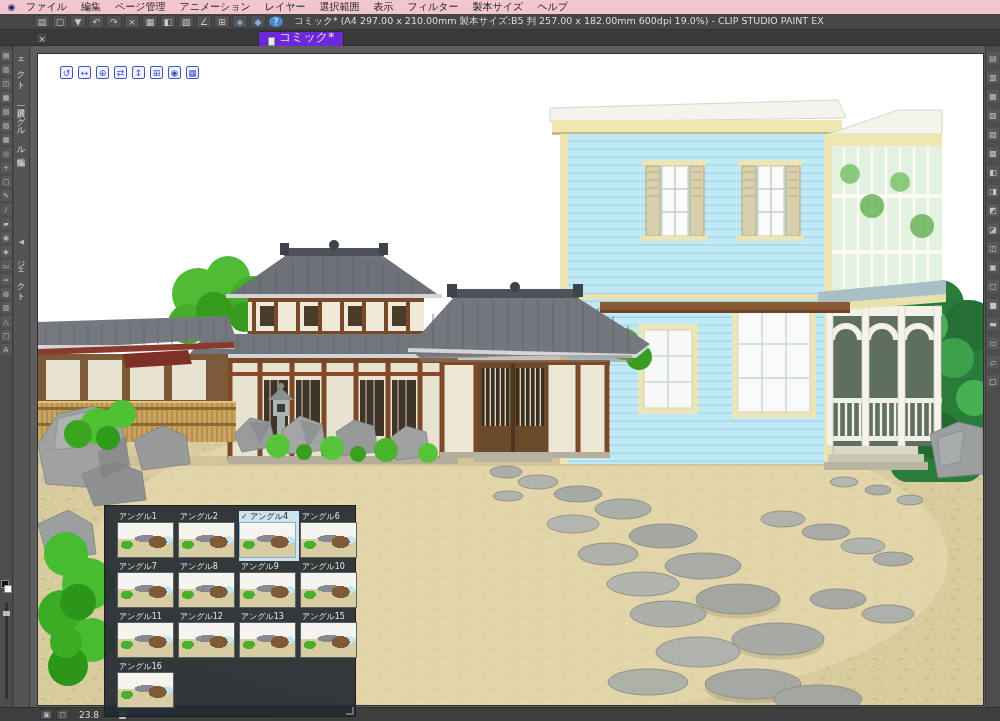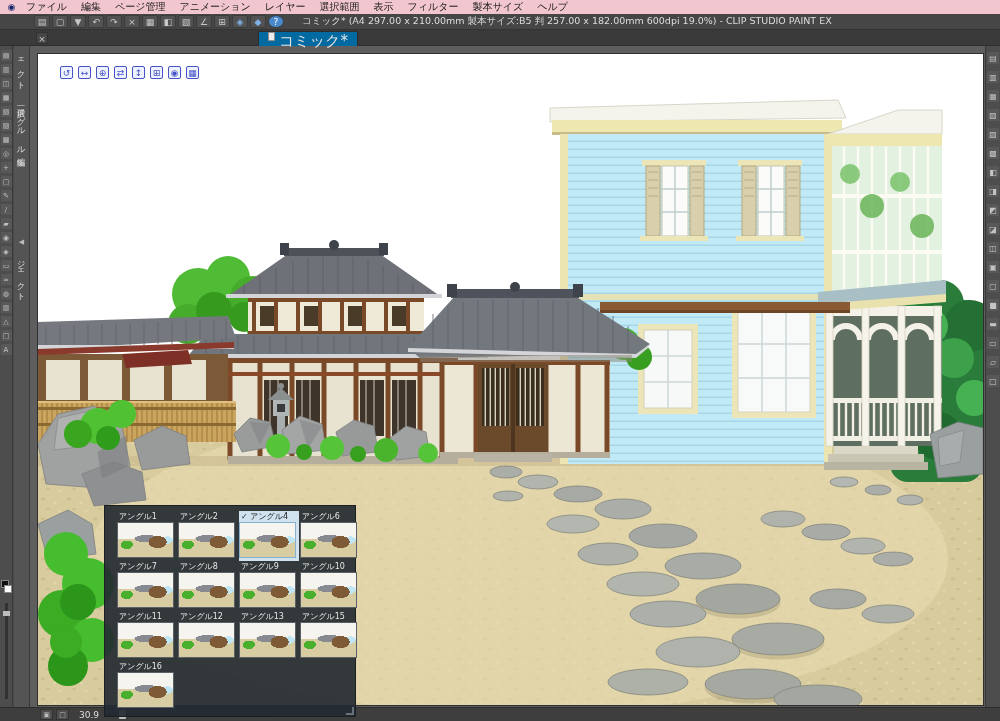"コミック* (A4 297.00 x 210.00mm" .cmd-title { margin-left: 16px -> 8px }
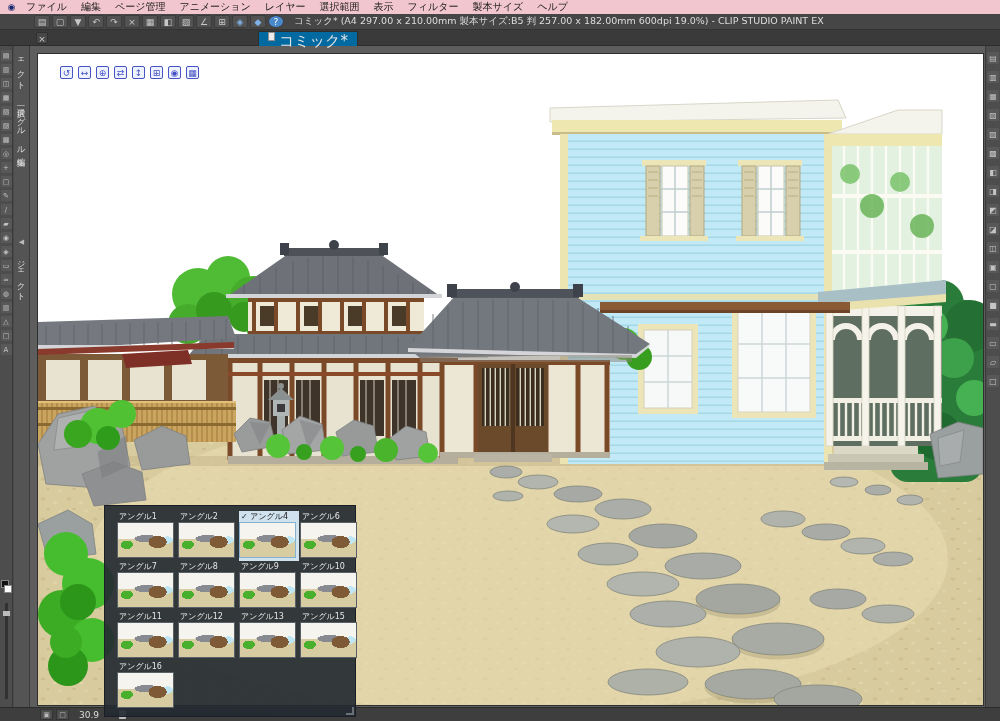"コミック*" .tab { align-items: flex-start -> flex-end; background: #0369a1 -> #6d28d9; font-size: 15px -> 12px }
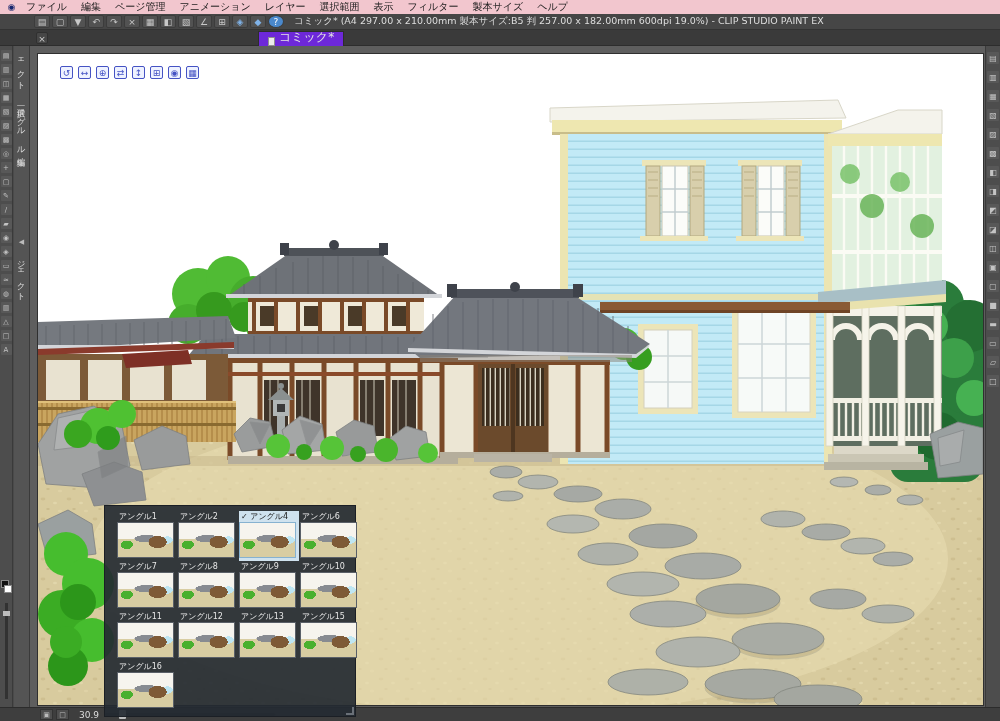"30.9" span.zoomval { text: 30.9 -> 23.8 }
